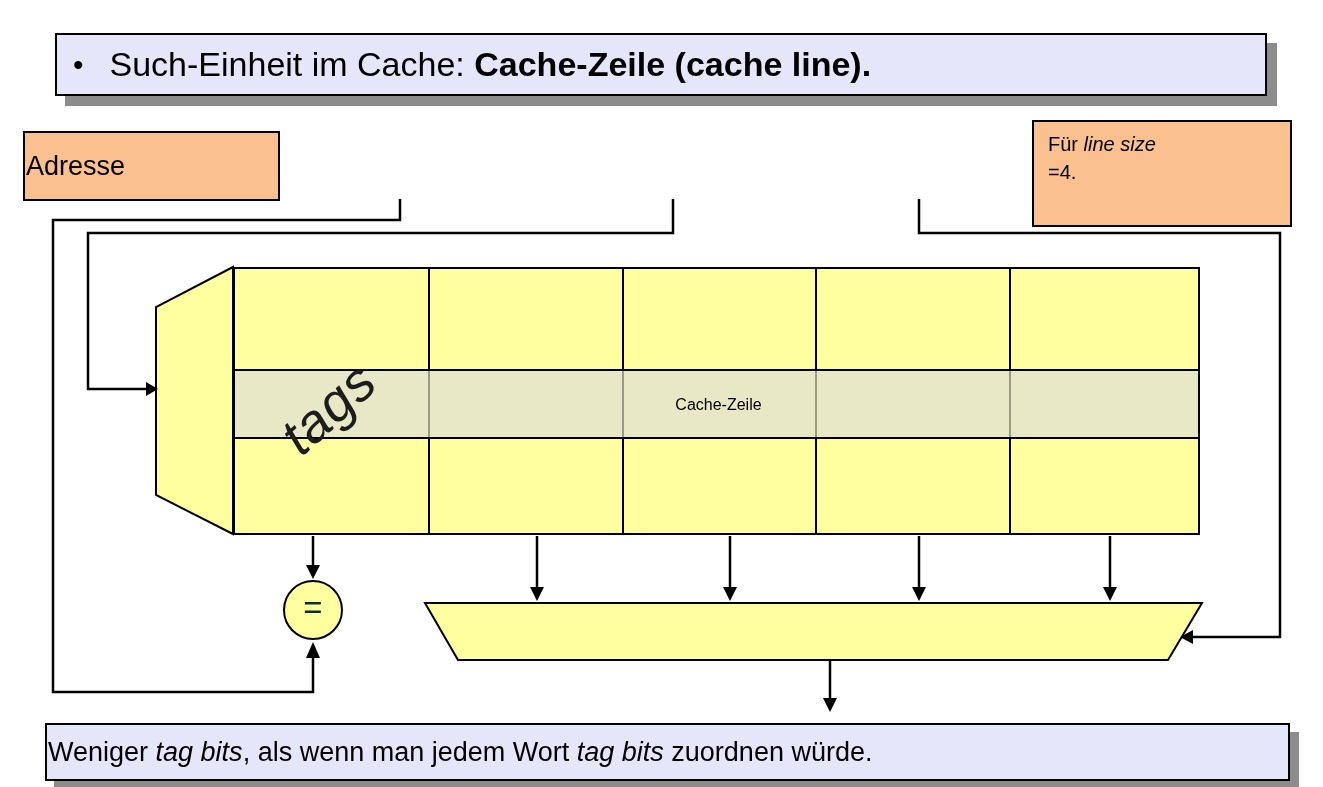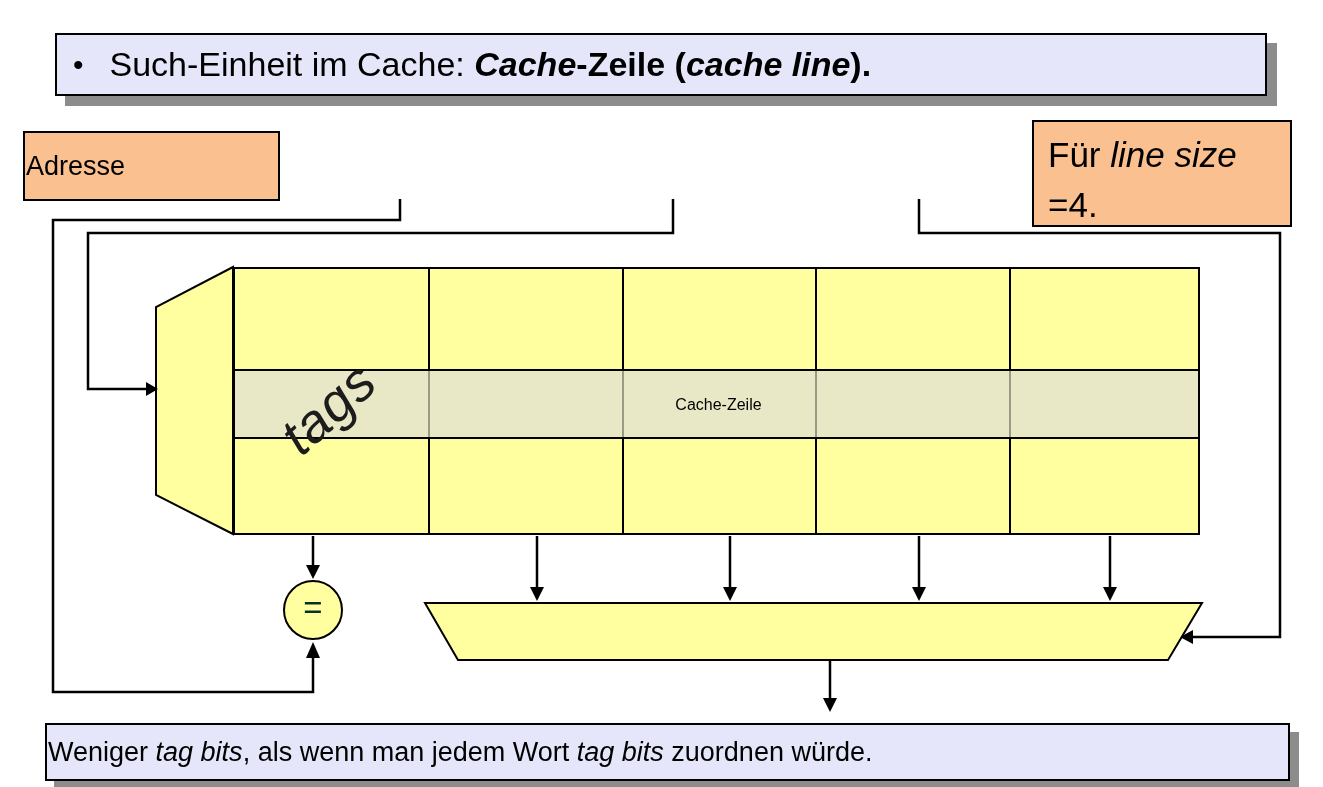"Cache" .bi { font-style: italic -> none }
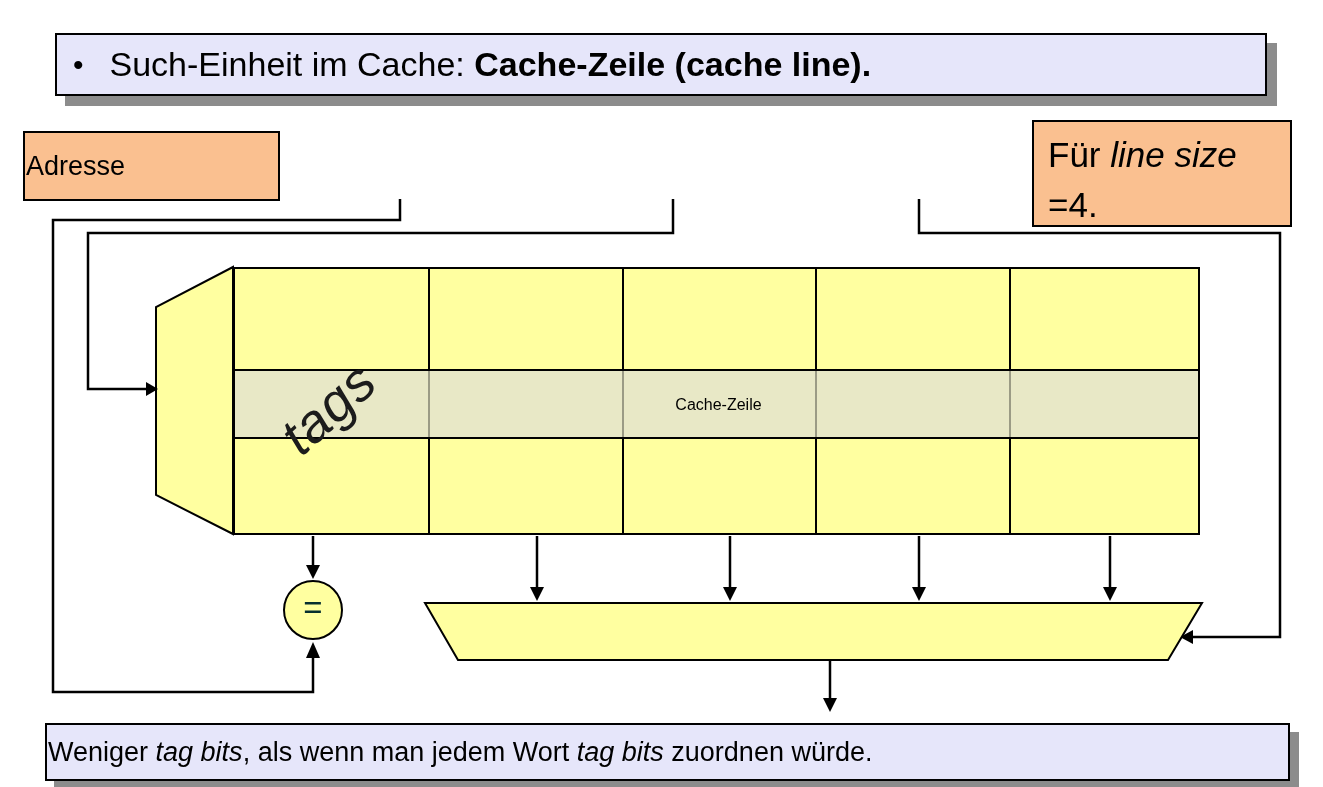"Für line size" .fuer-box { font-size: 35px -> 20px }
